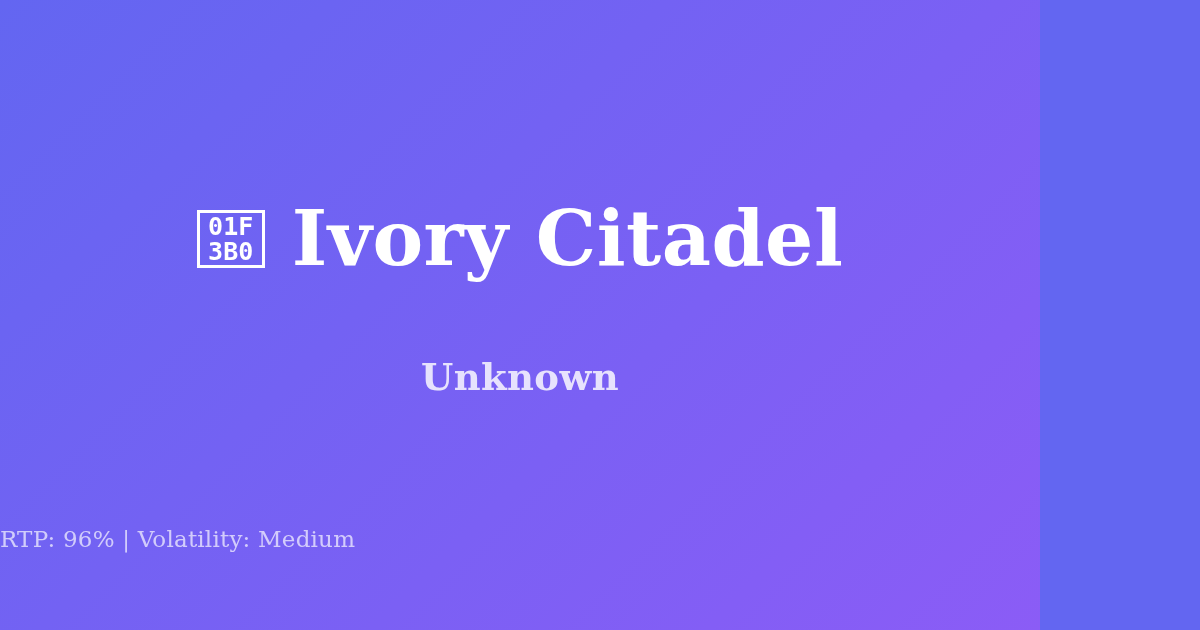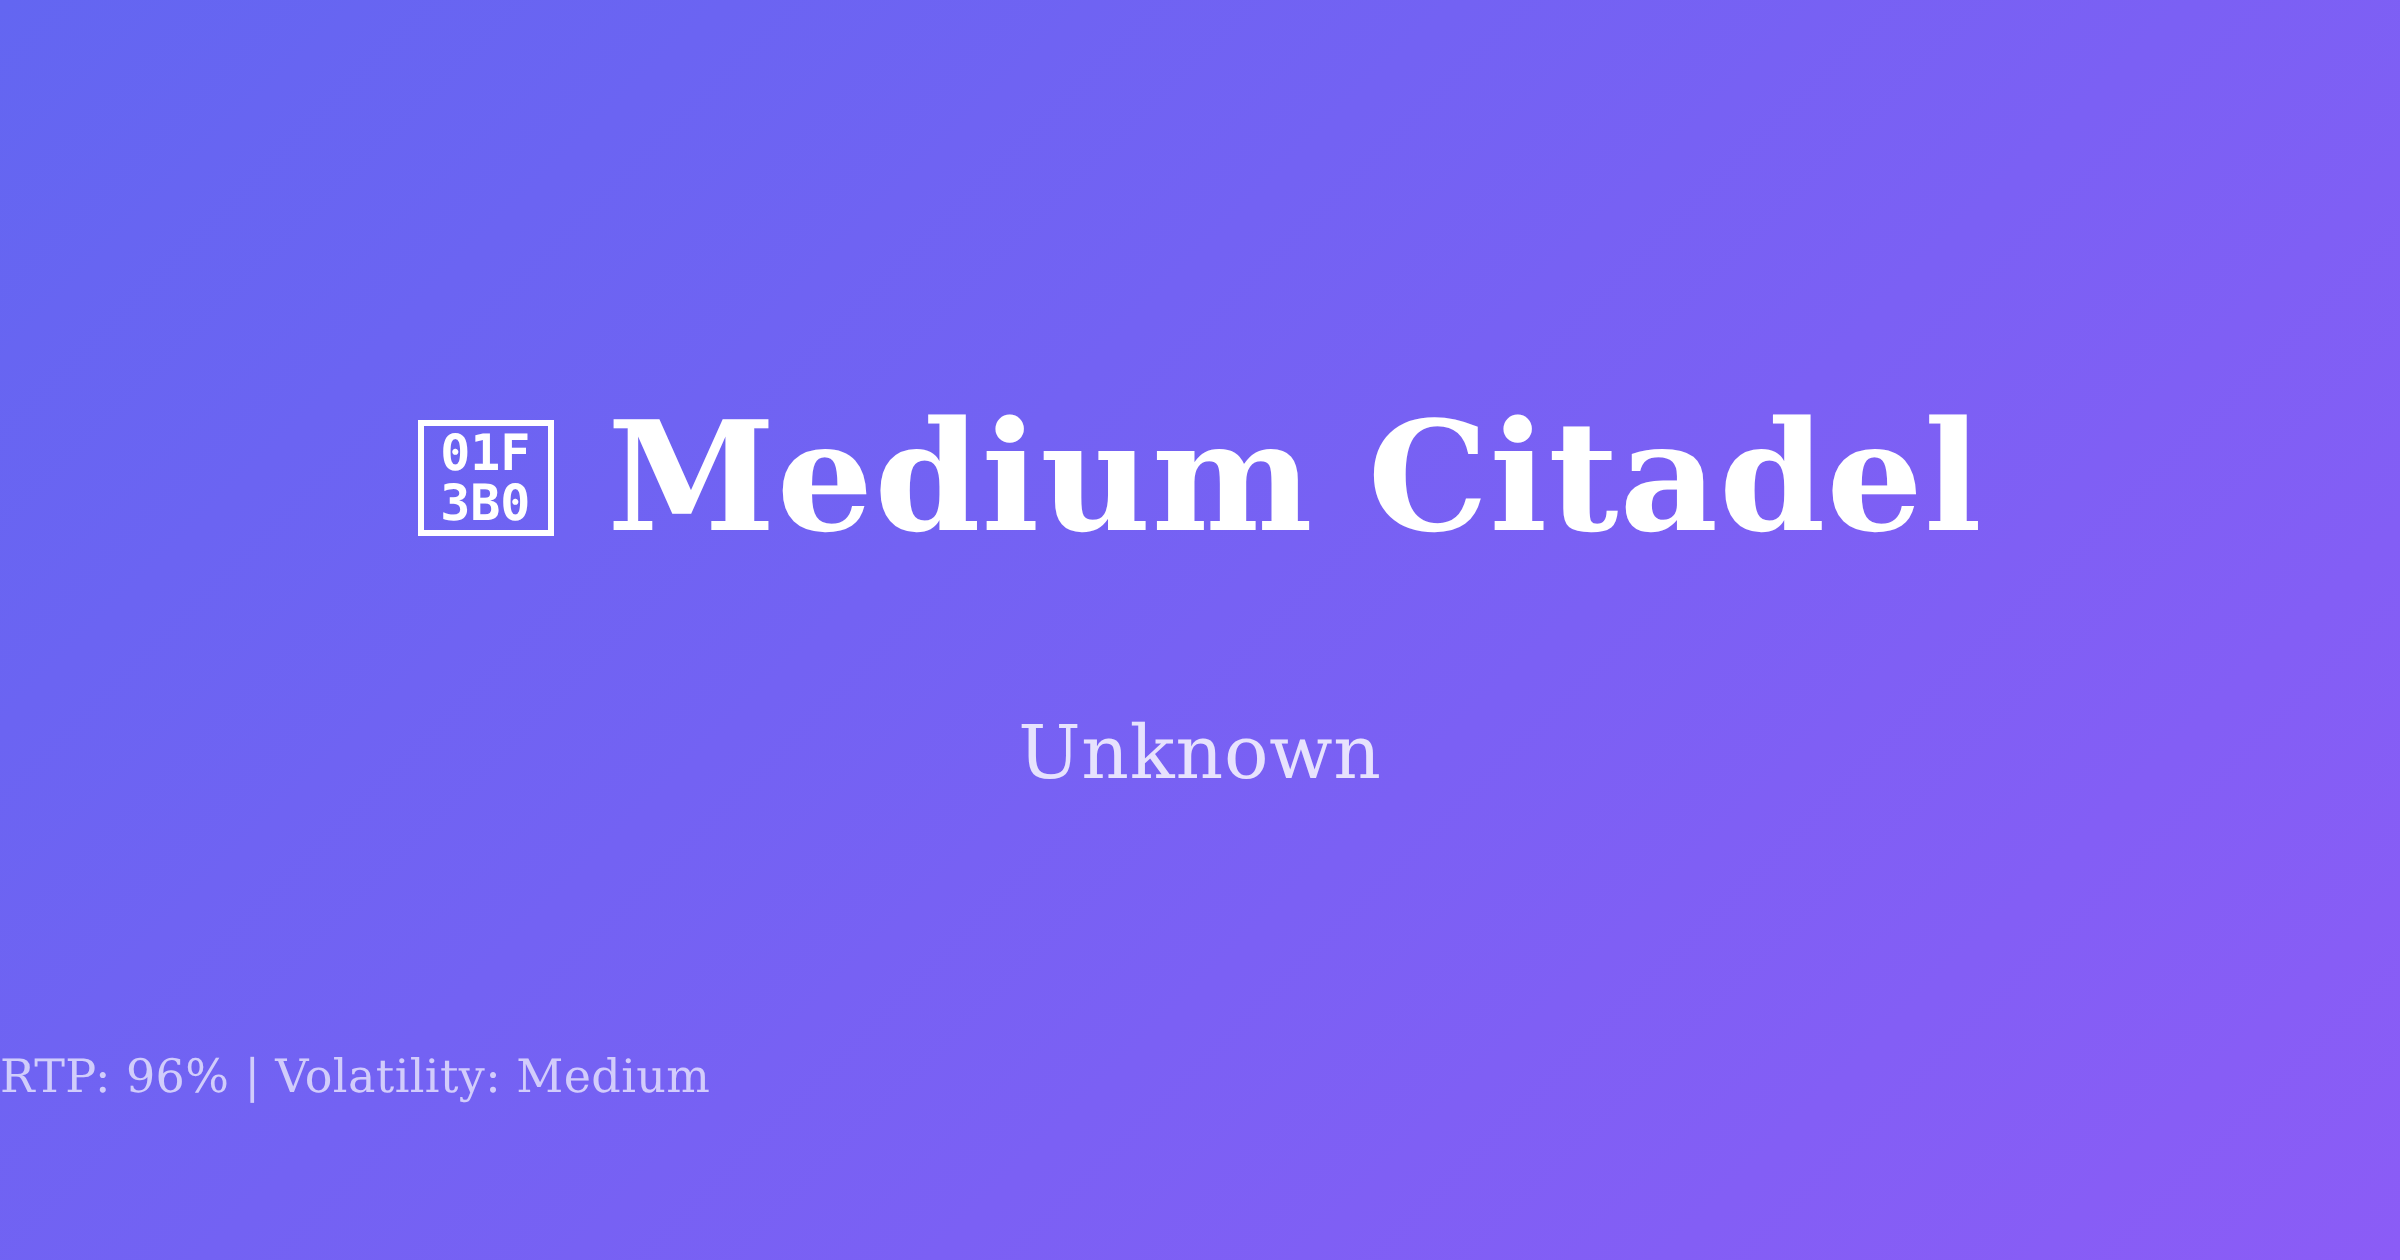"01F" #og-card { width: 1200px -> 1040px }
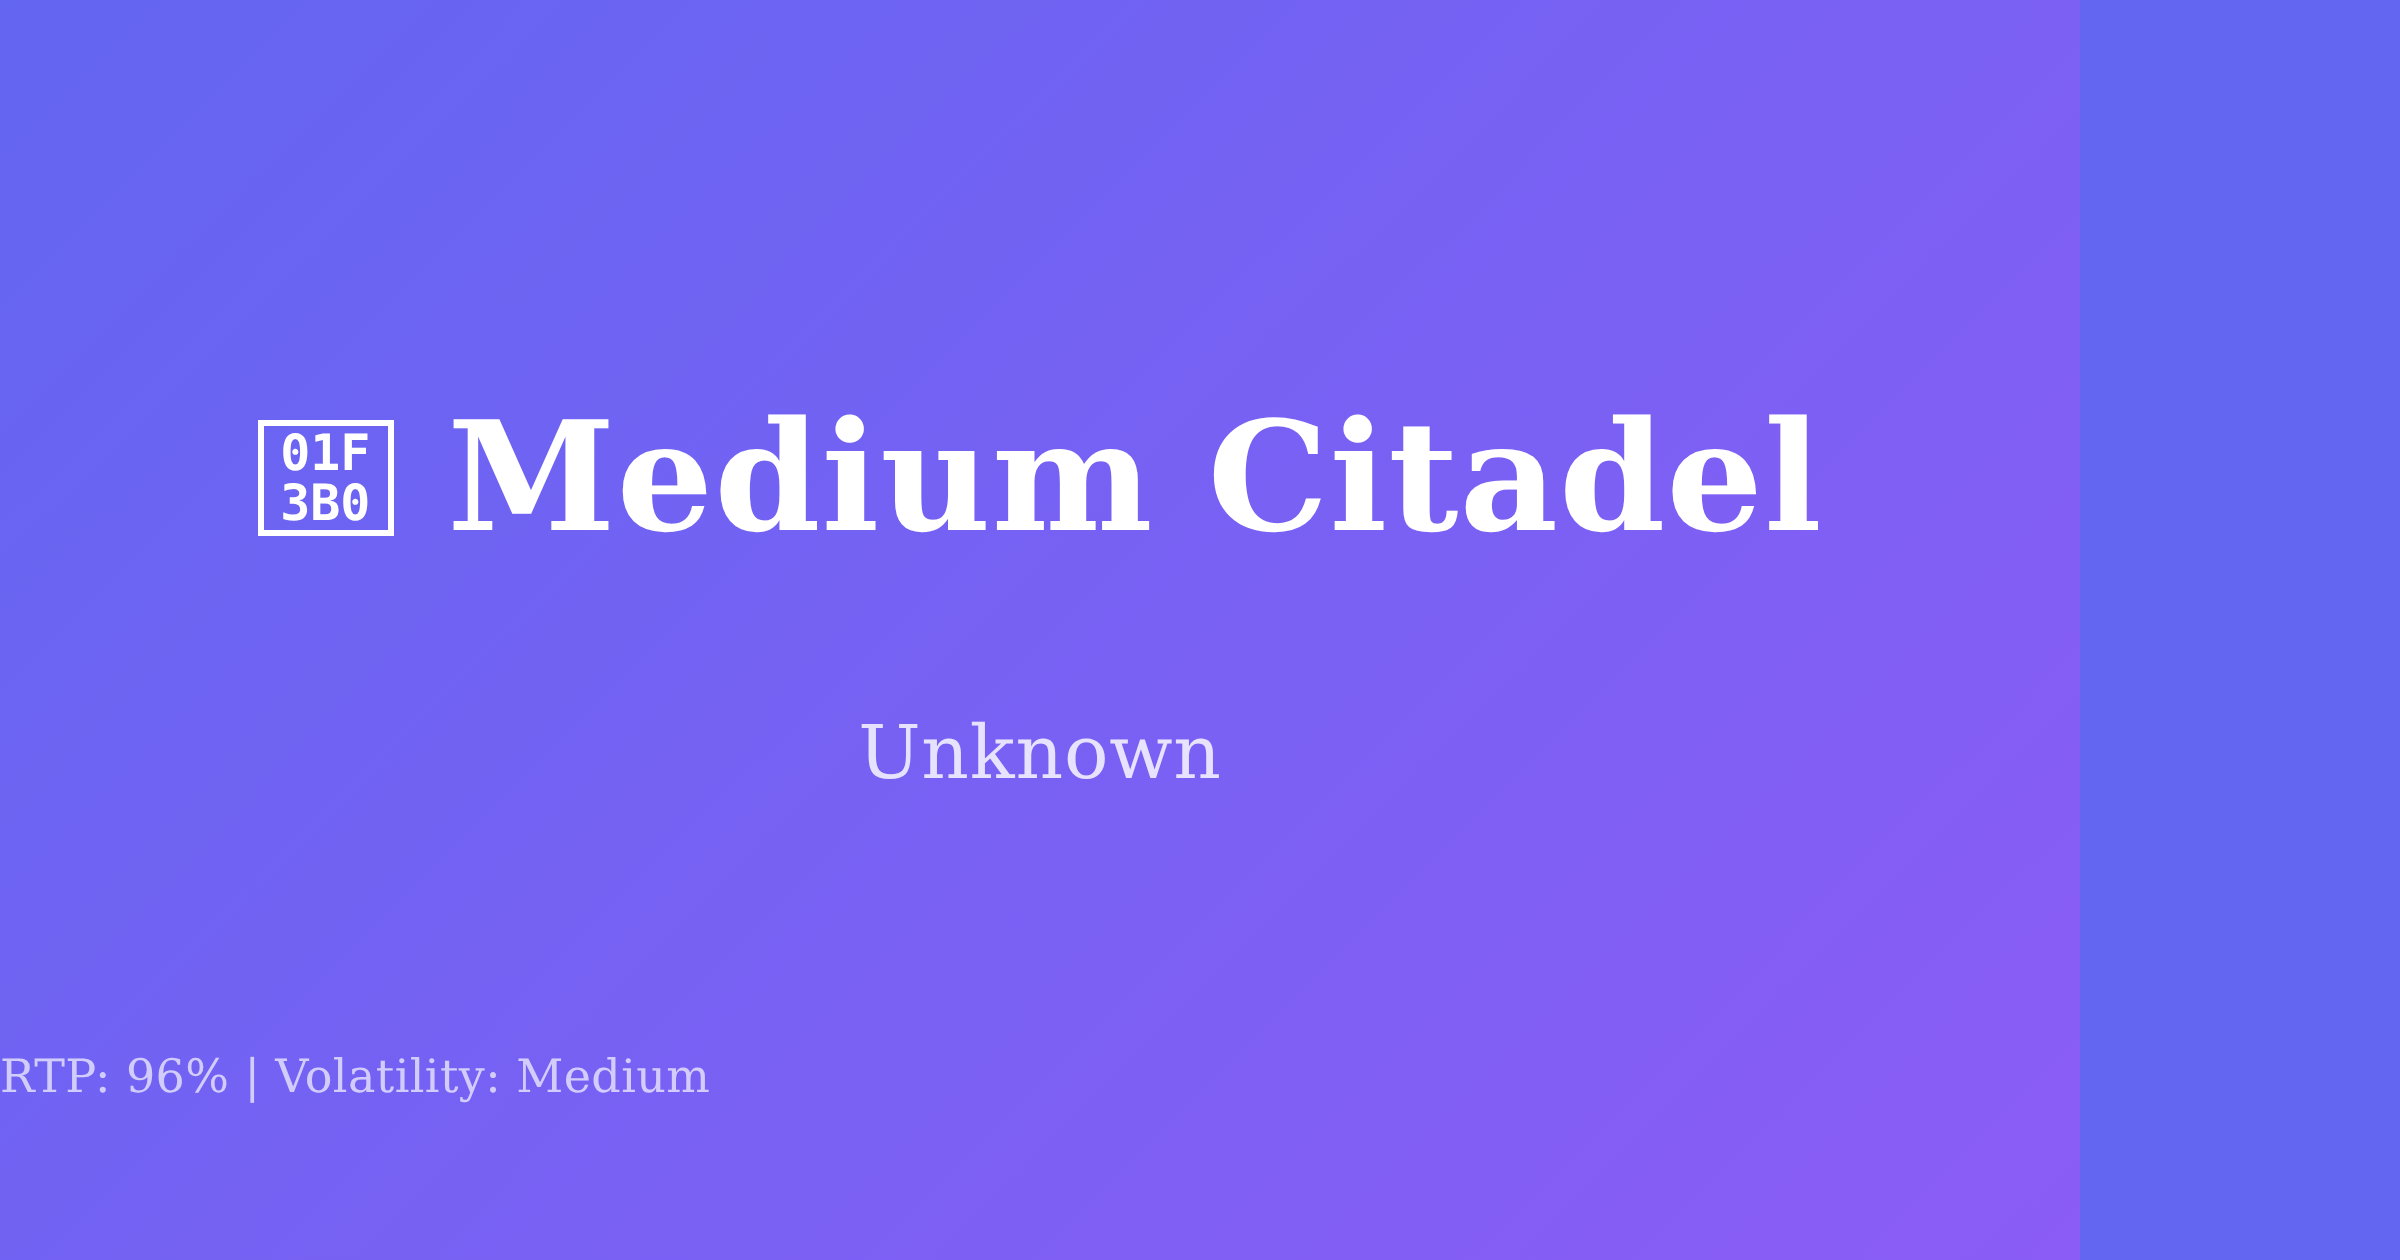"Medium Citadel" h1.title-text { text: Medium -> Ivory }
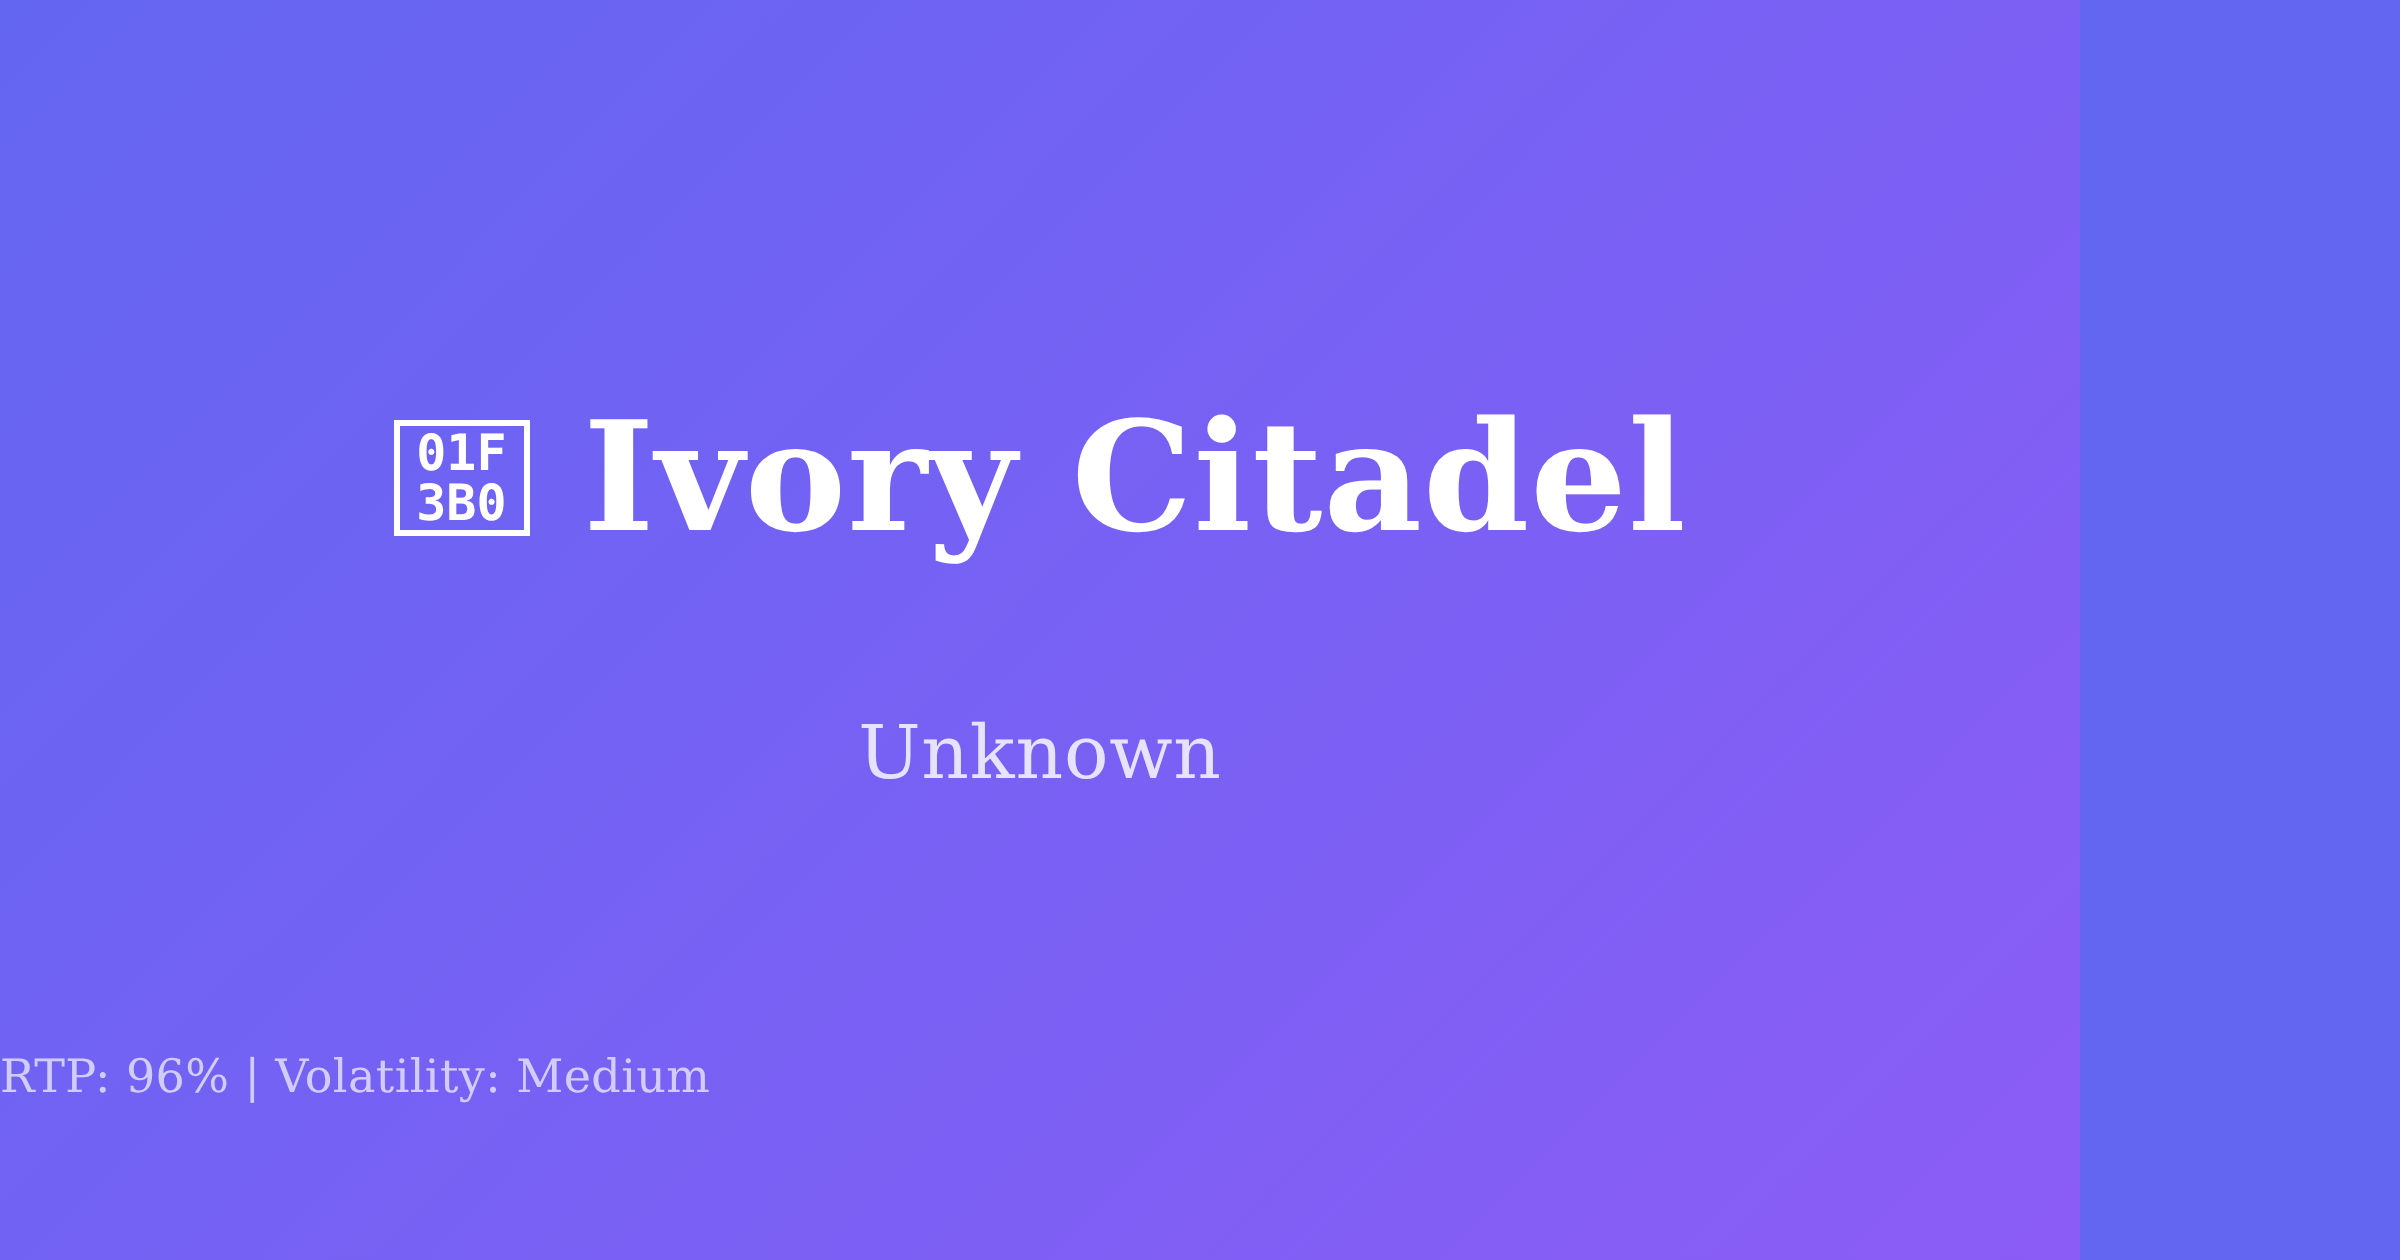"Unknown" .subtitle { font-weight: 400 -> 700 }
